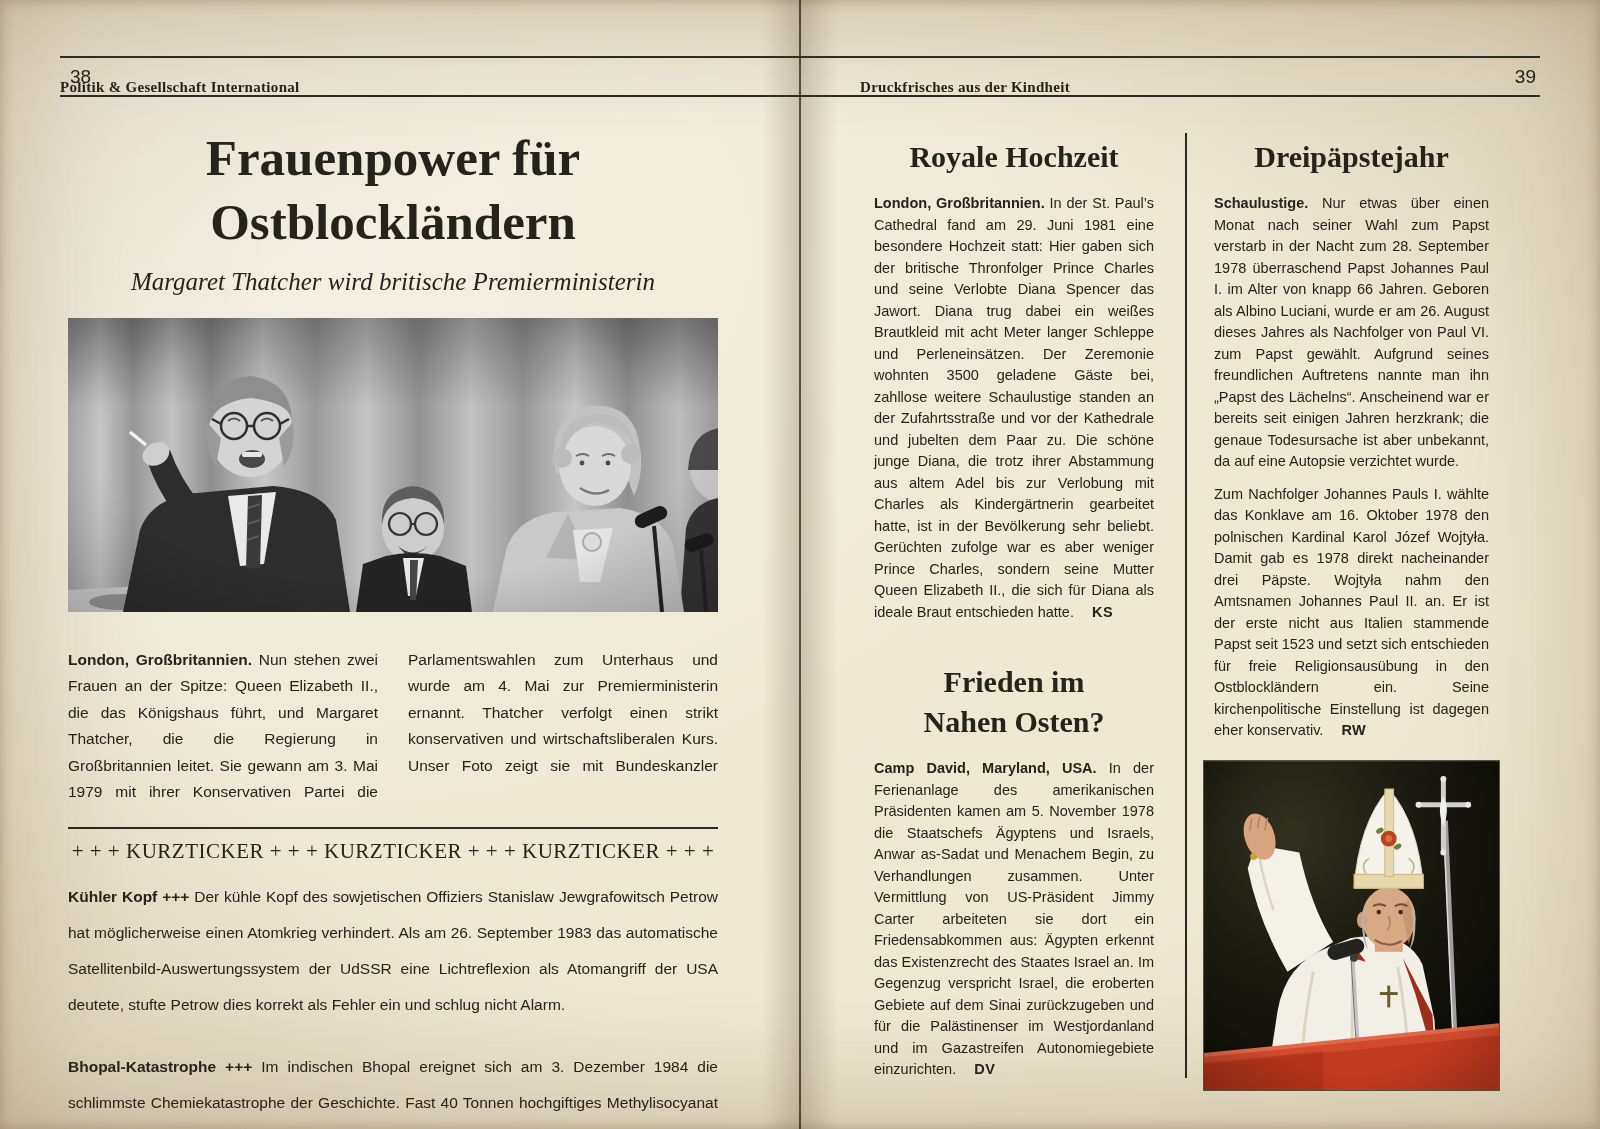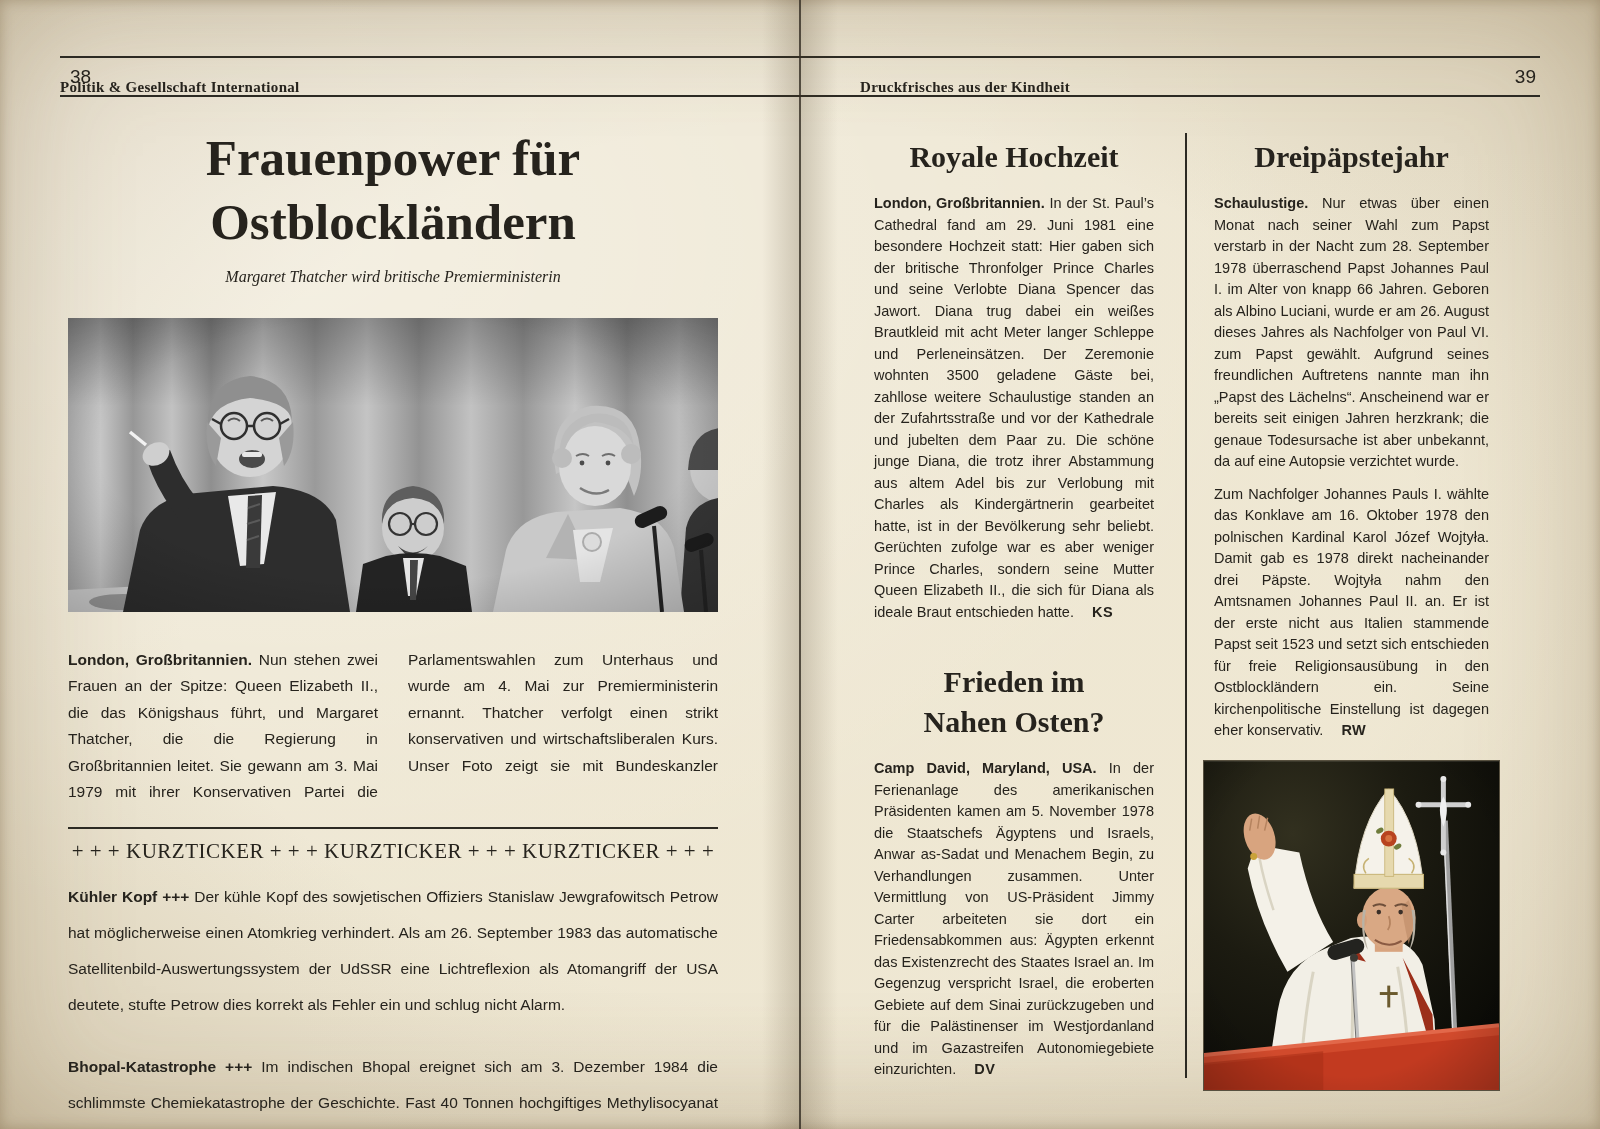"Margaret Thatcher wird britische" .subtitle { font-size: 16px -> 25px }
